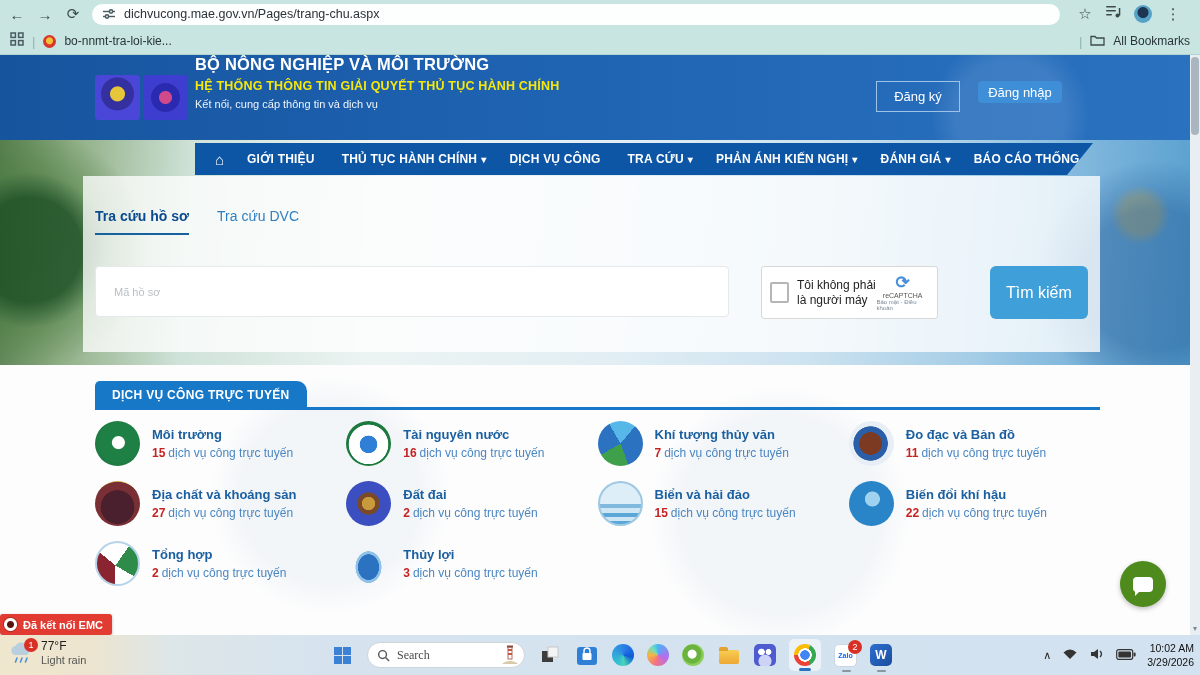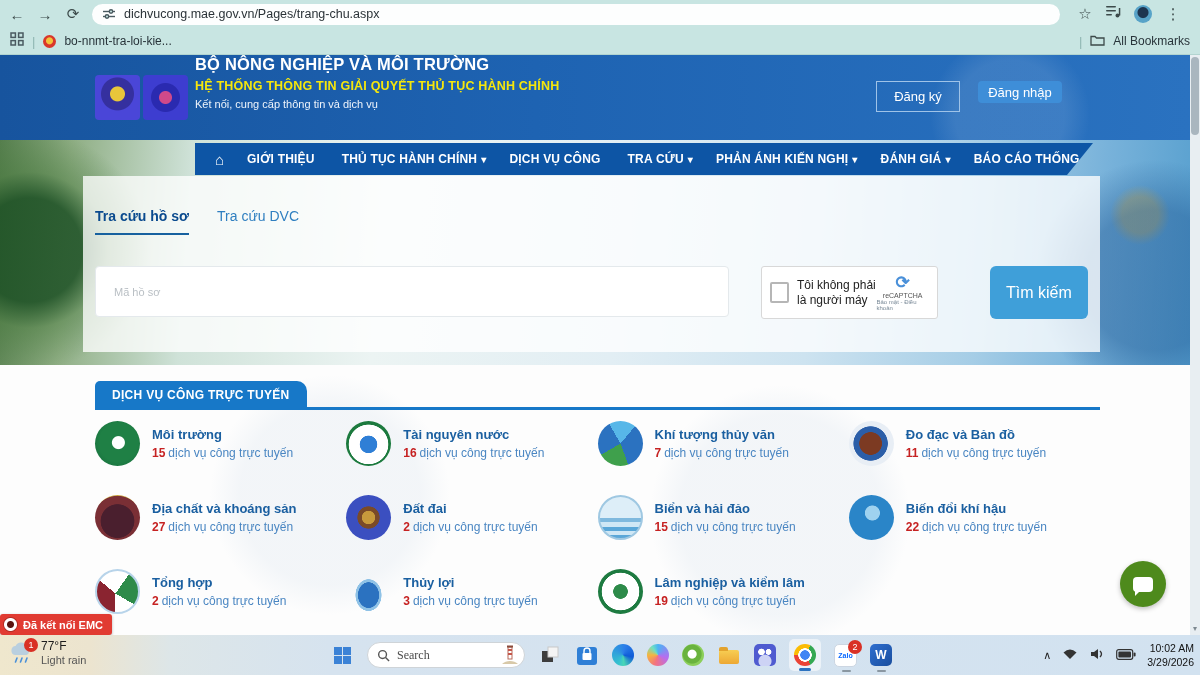"Môi trường" .svc-grid { row-gap: 29px -> 15px }
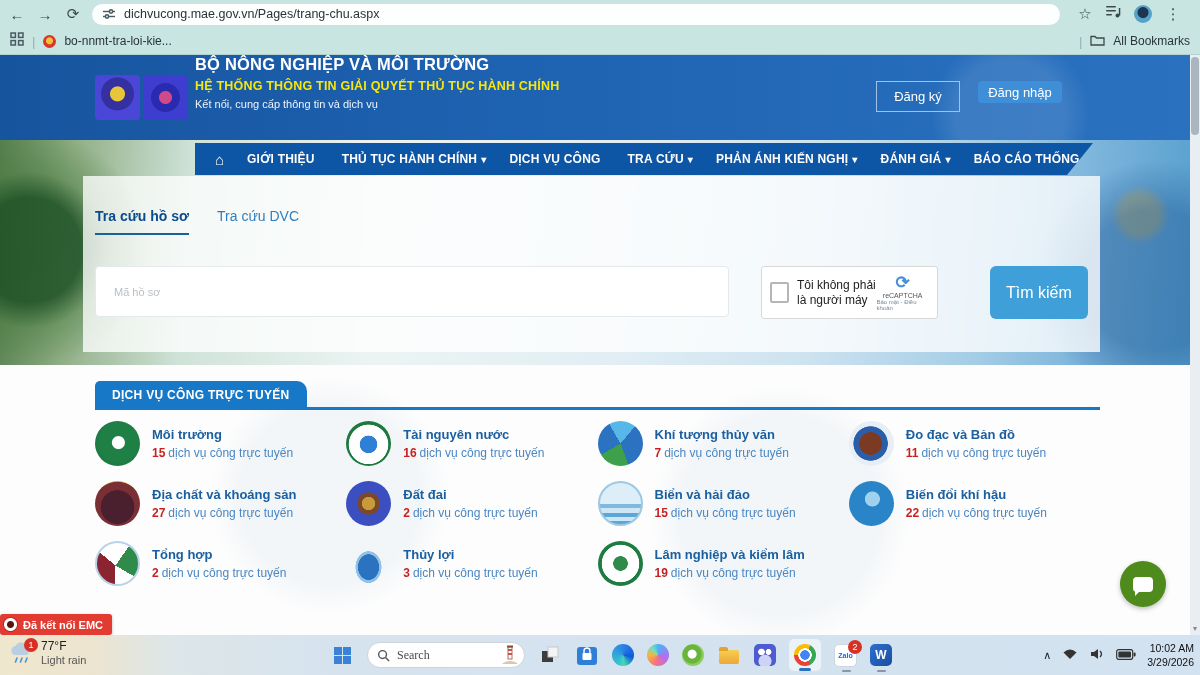"Lâm nghiệp và kiểm lâm" div.svc { html: <div> <div></div> <div> <div>Lâm nghiệp và kiểm lâm</div> <div><b>19</b><span>dịch vụ công trực tuyến</span></div> </div> </div> -> none }
